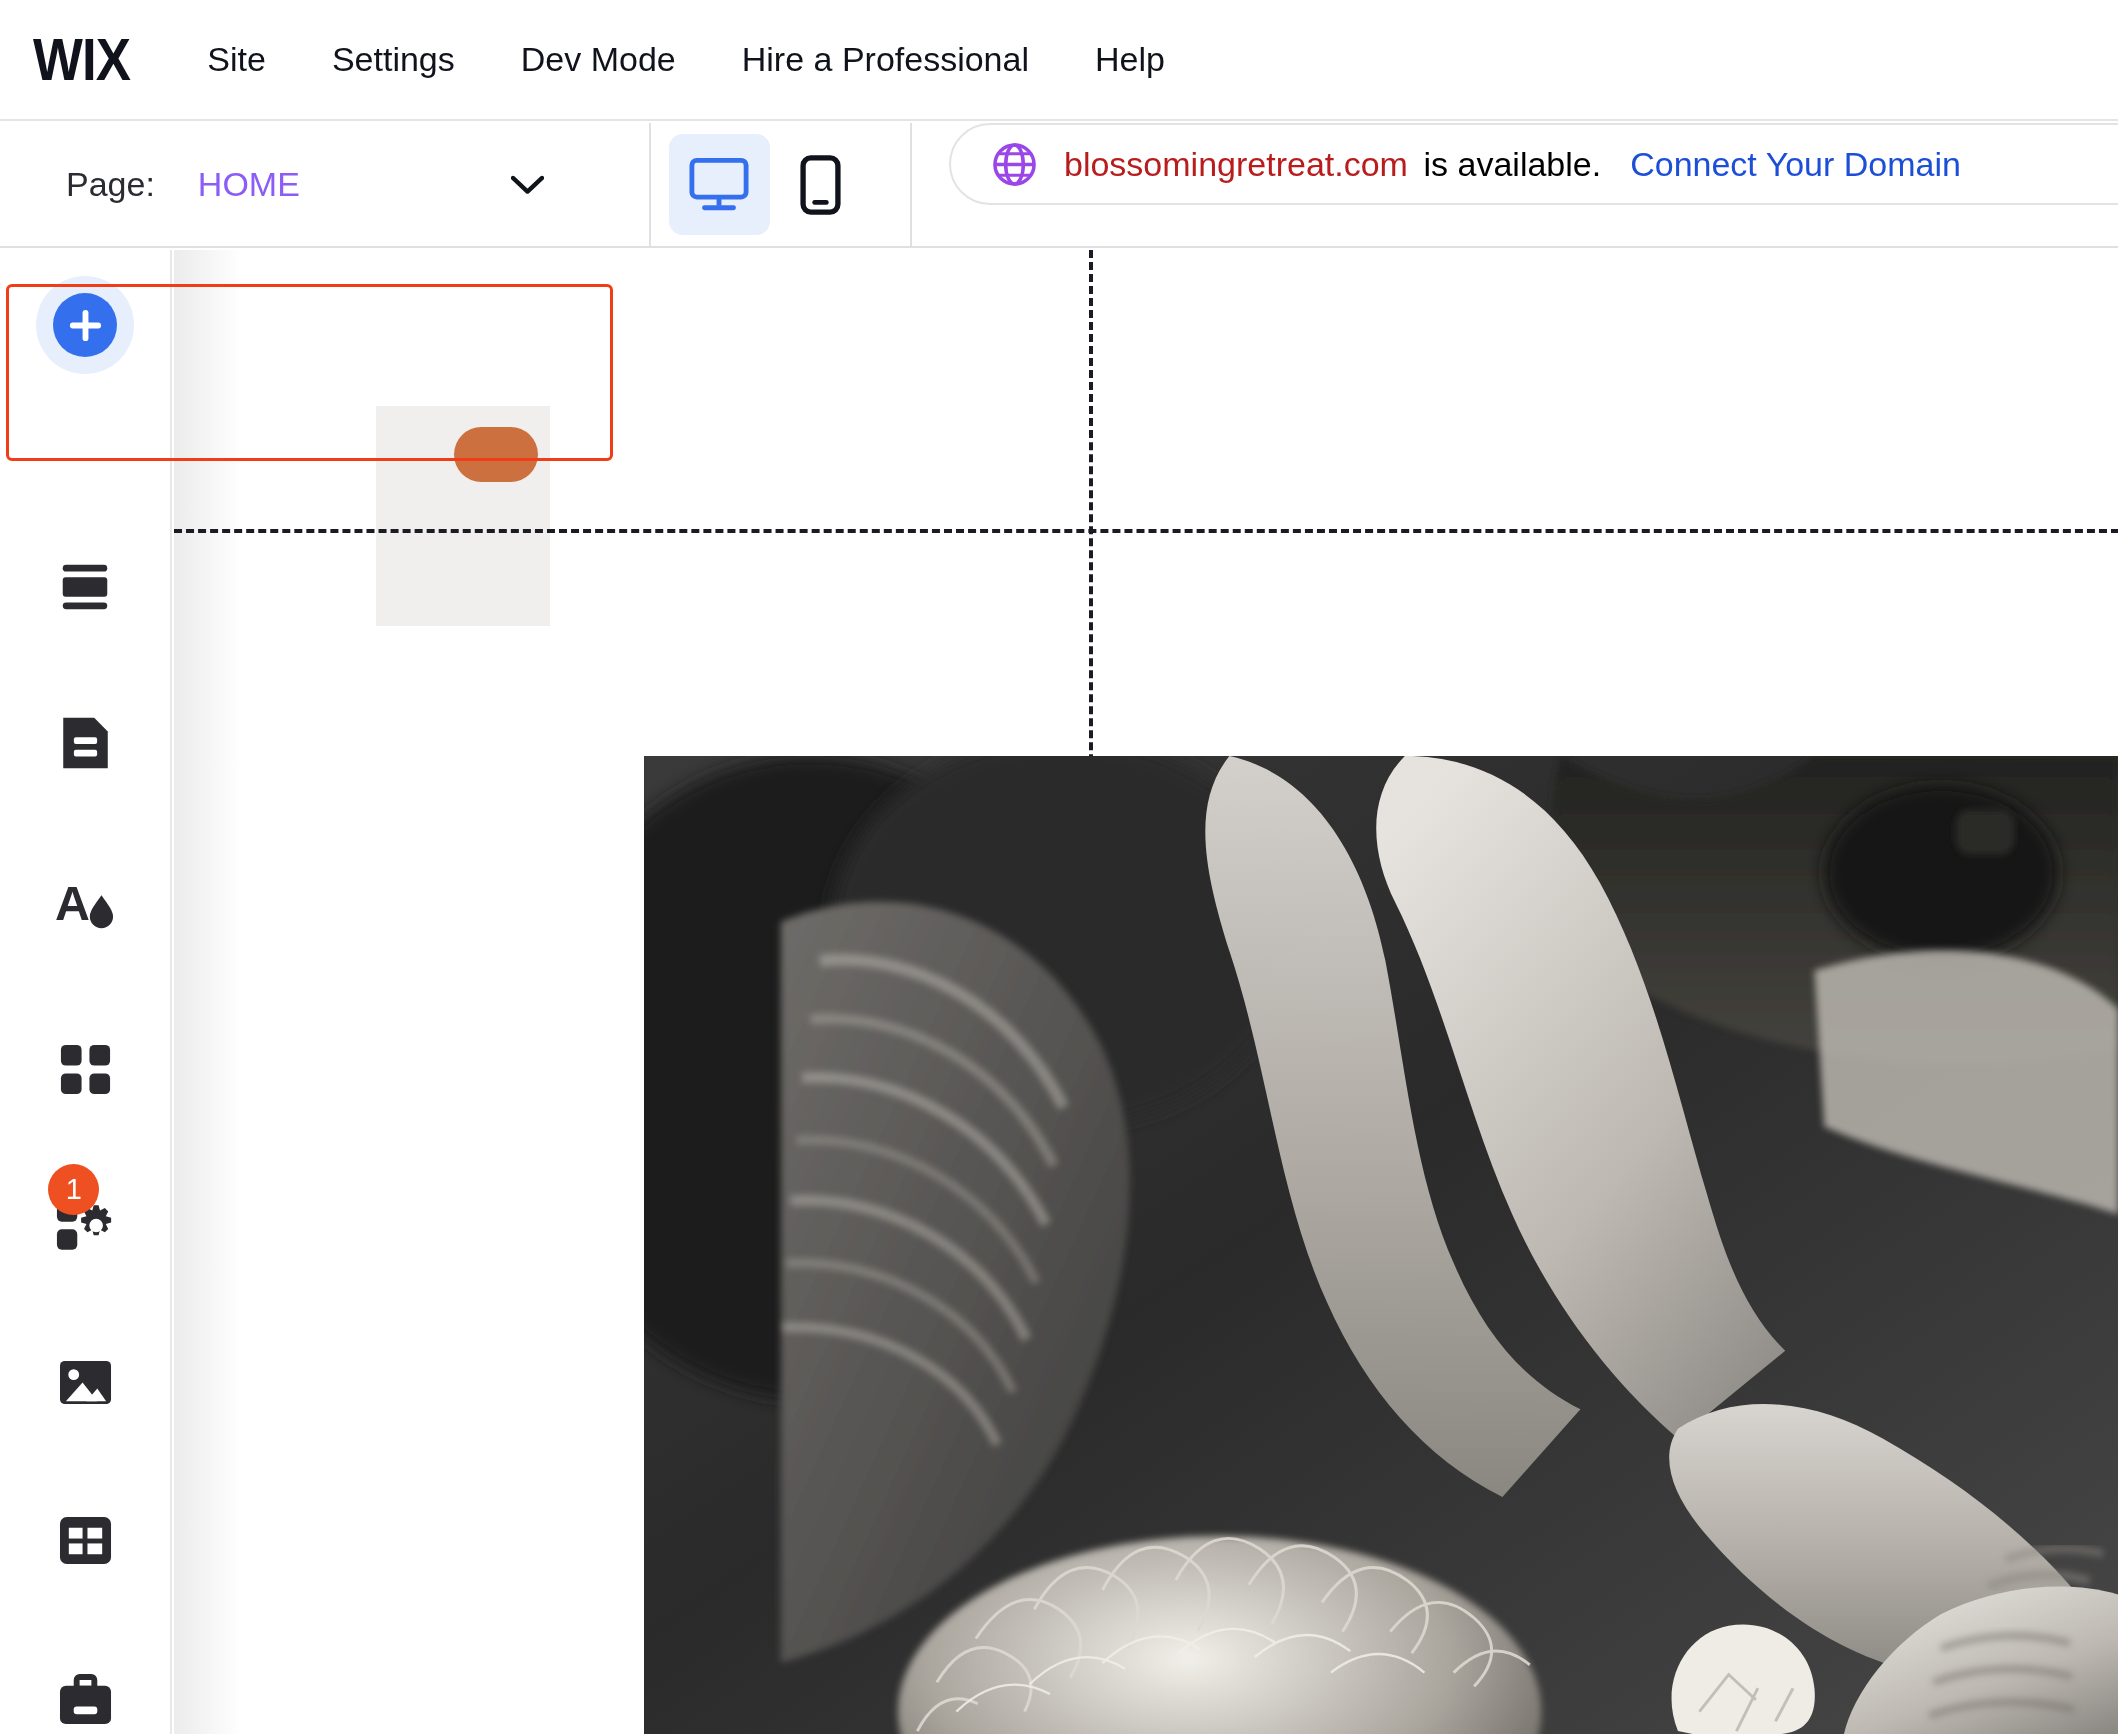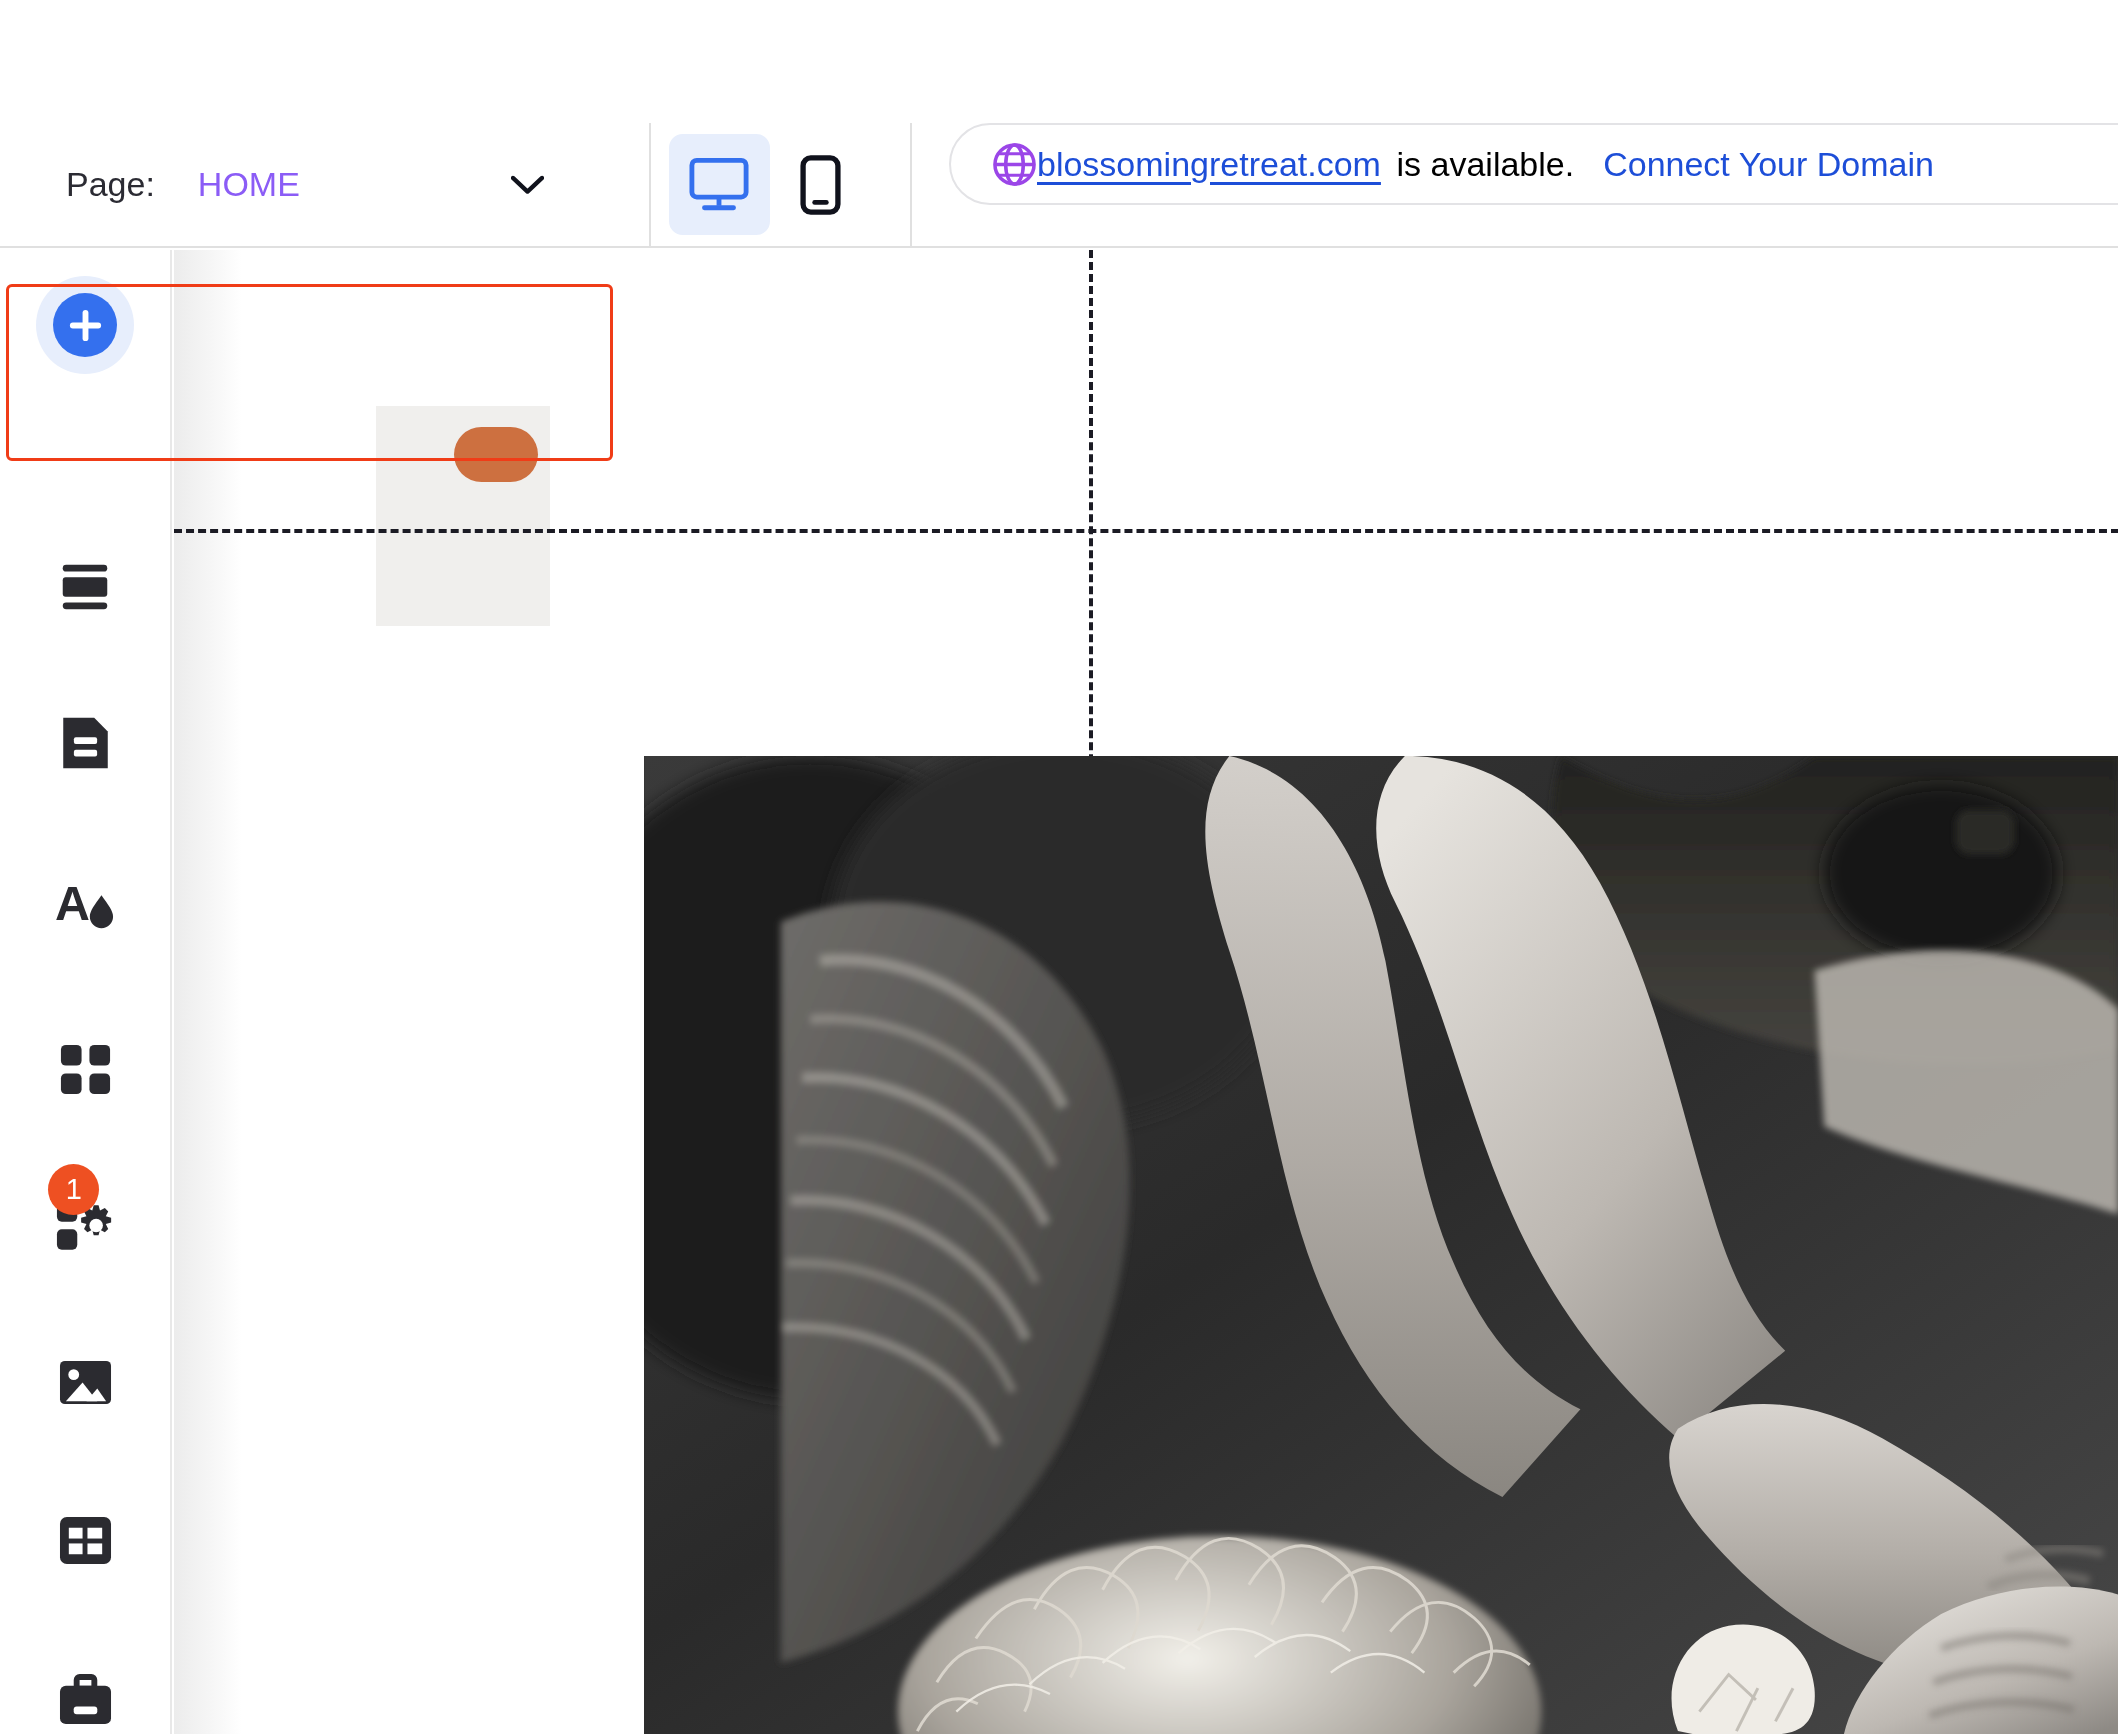"WIX" div.topbar { html: none -> <div> <div>WIX</div> <div>Site</div> <div>Settings</div> <div>Dev Mode</div> <div>Hire a Professional</div> <div>Help</div> </div> }
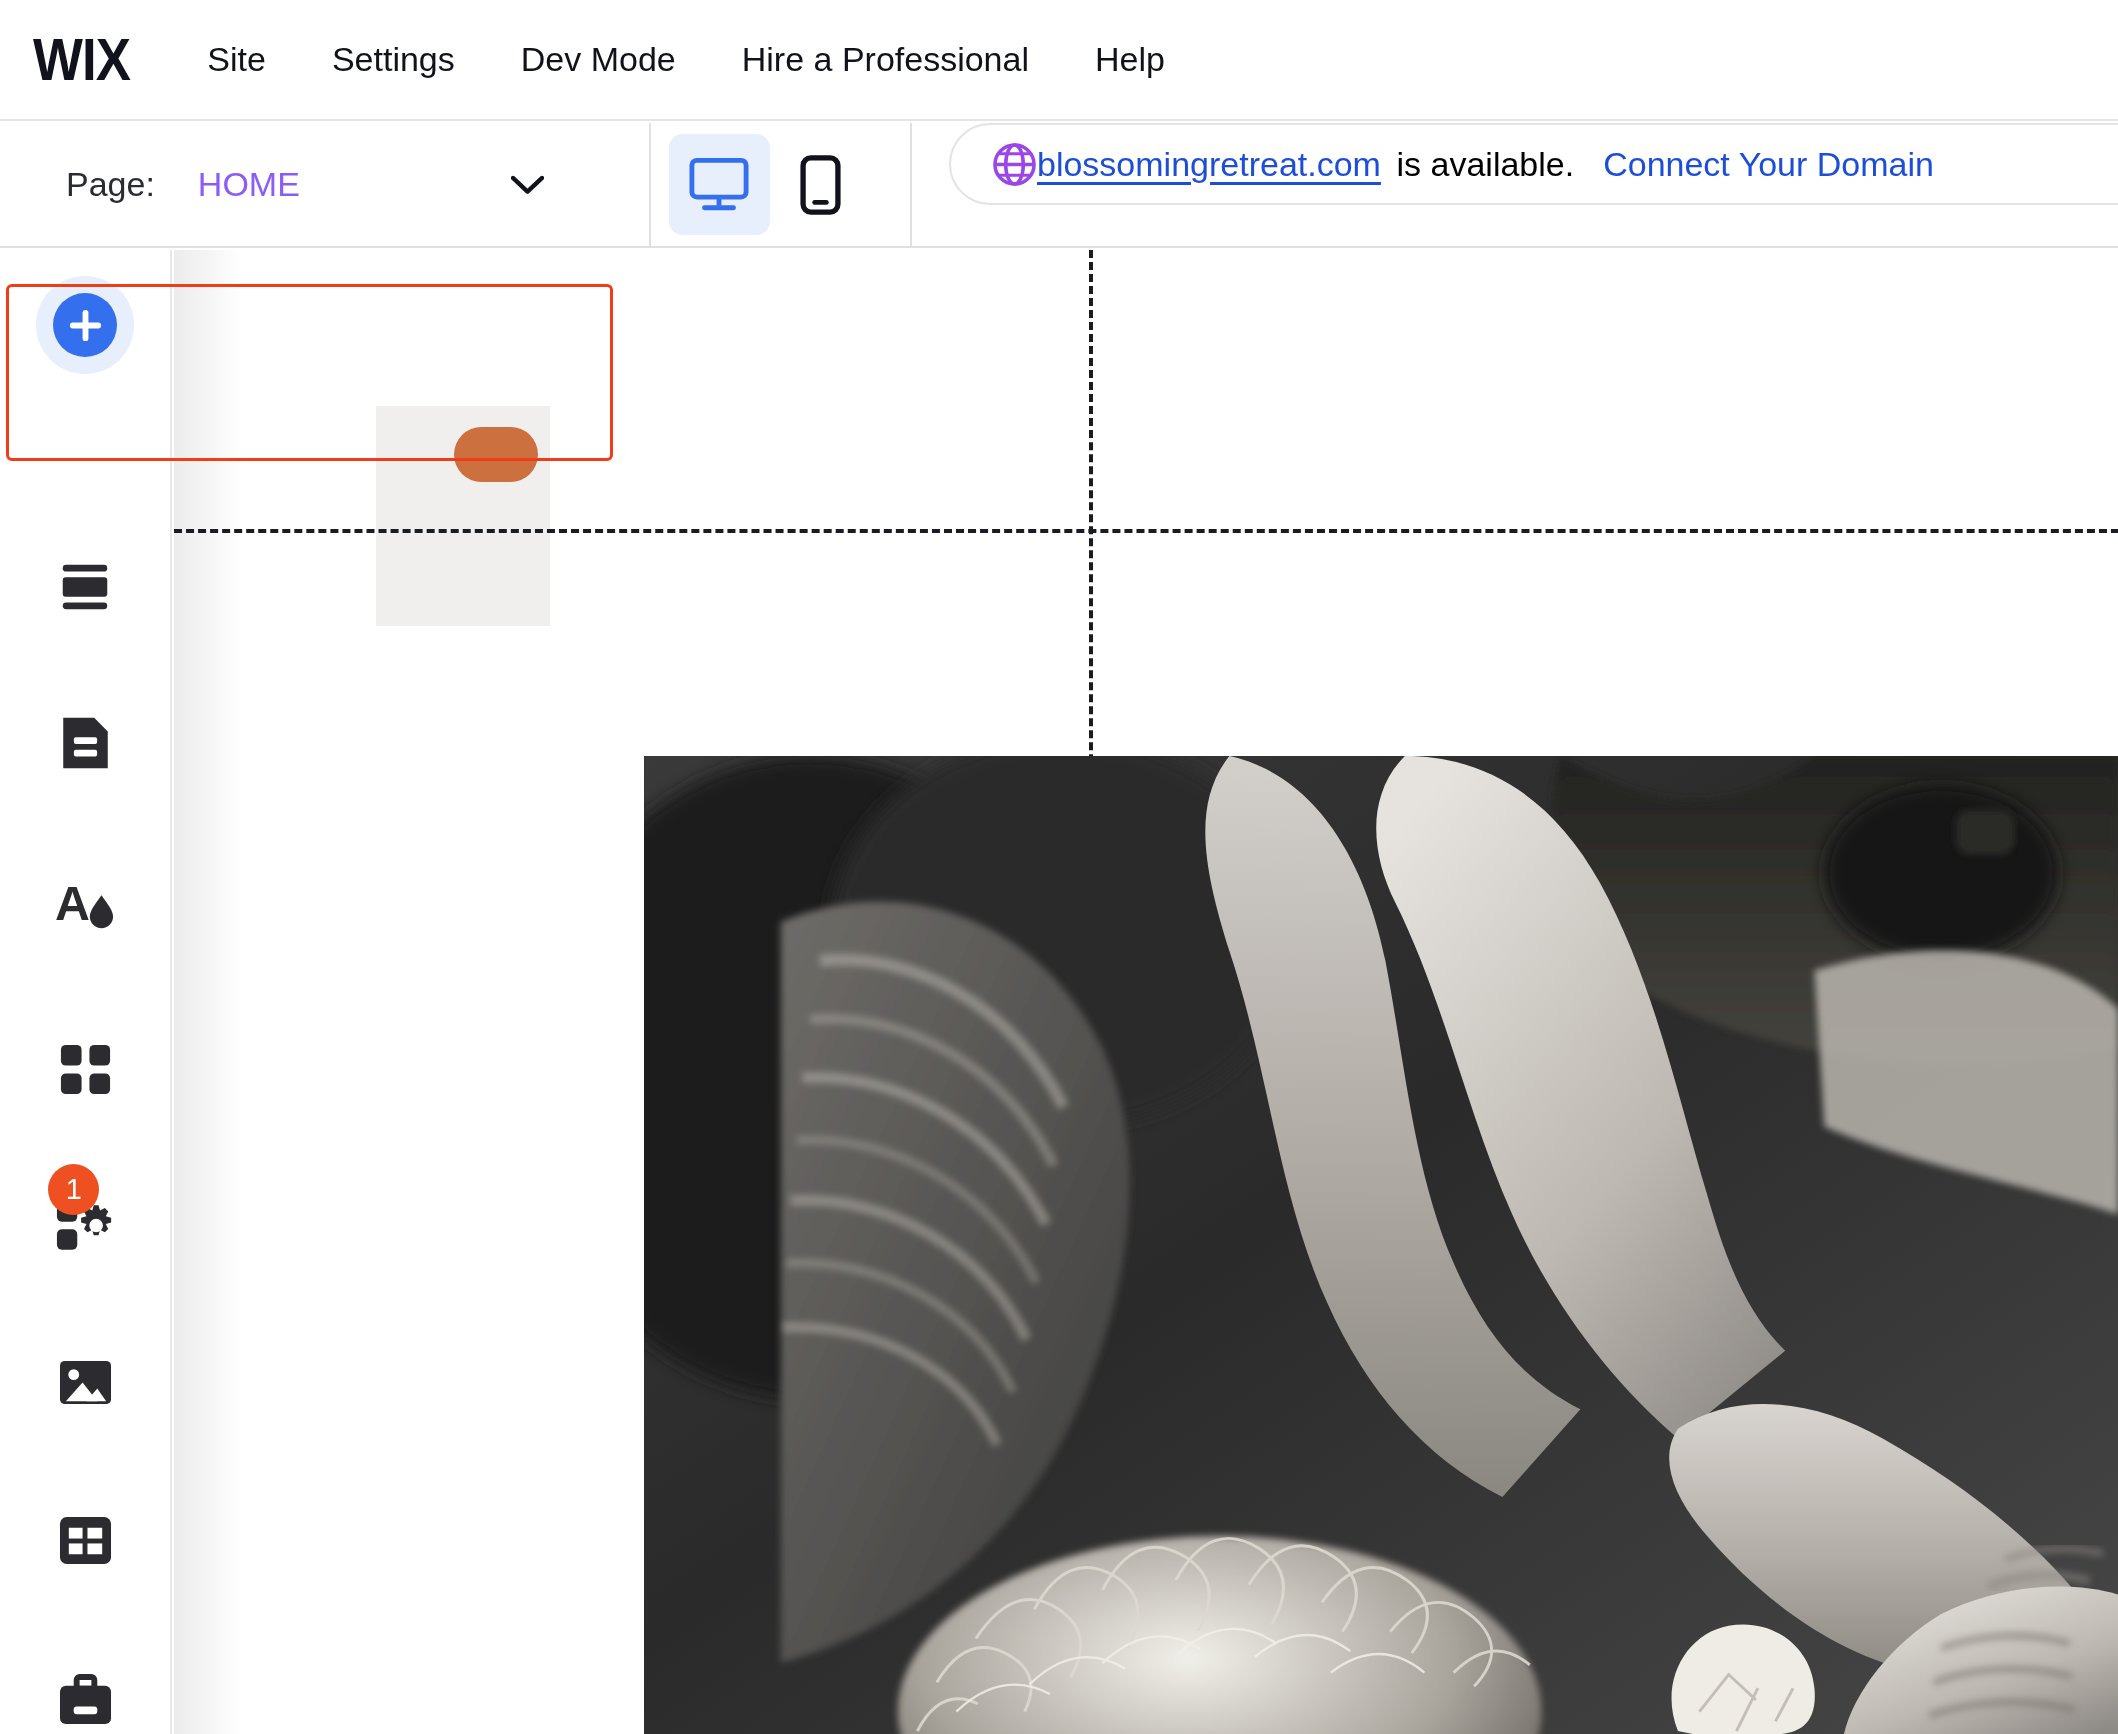"blossomingretreat.com" .domain-name { color: #1d4ed8 -> #b91c1c; margin-left: none -> 27px; text-decoration: underline -> none }
